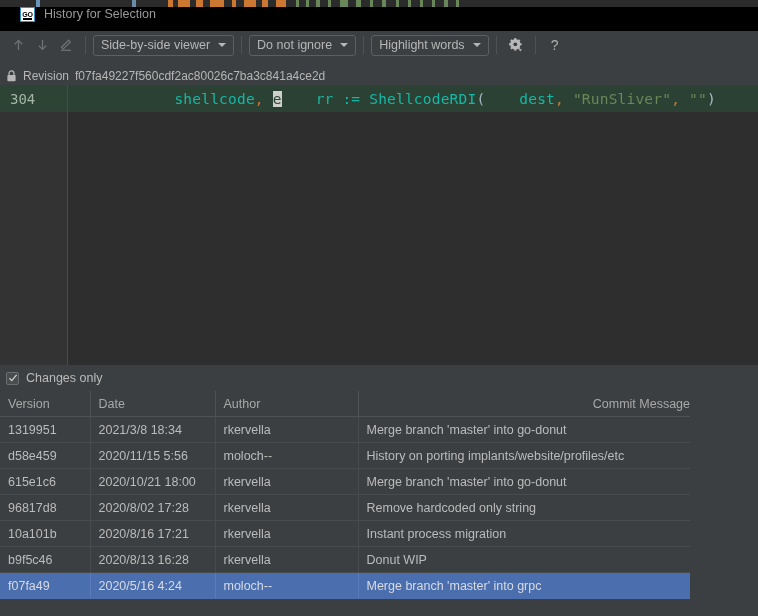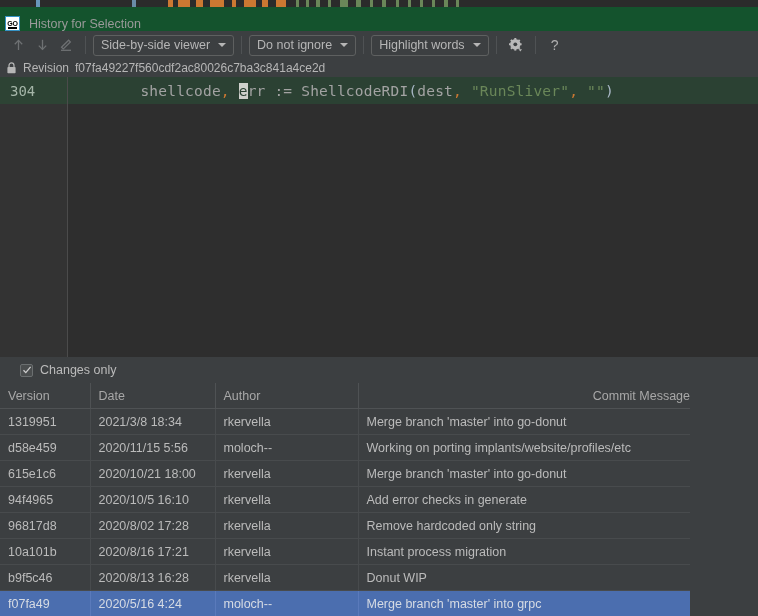"History for Selection" .titlebar { align-items: flex-end -> flex-start; background: #14532d -> #000000; padding-left: 5px -> 20px }
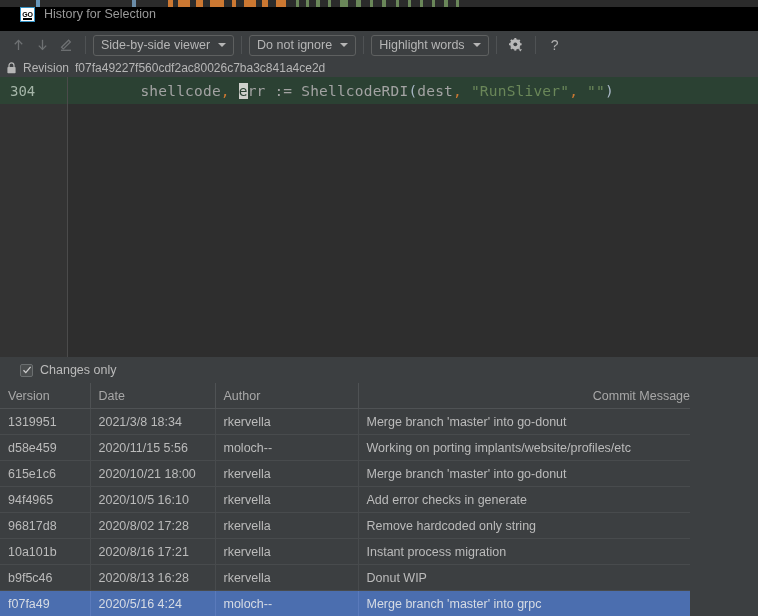"Revision" .revbar { margin-top: none -> 8px }
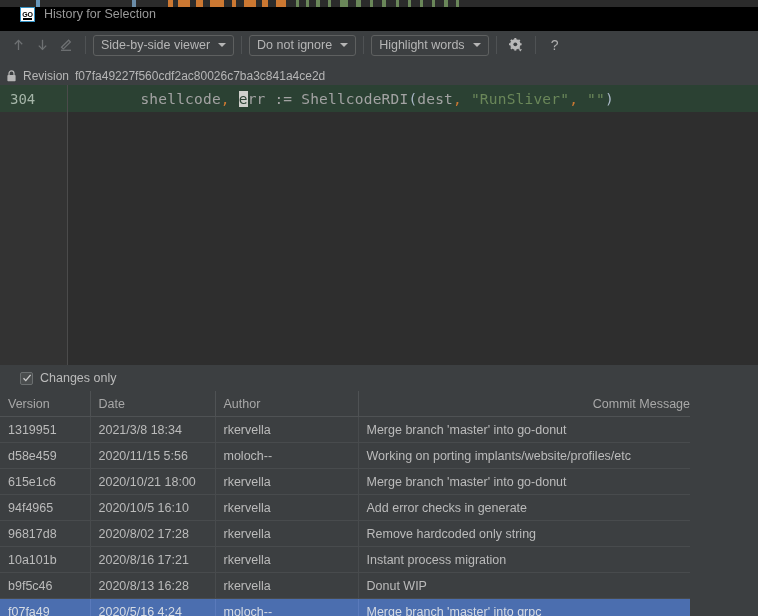"shellcode" .c-ident { color: #a3a3a3 -> #14b8a6; padding-left: none -> 34px }
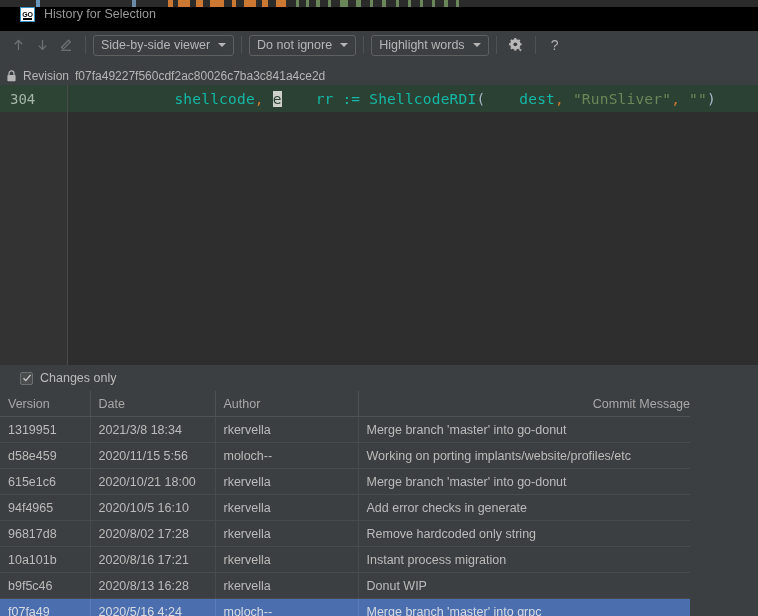"Changes only" .changes-bar { padding-left: 20px -> 6px }
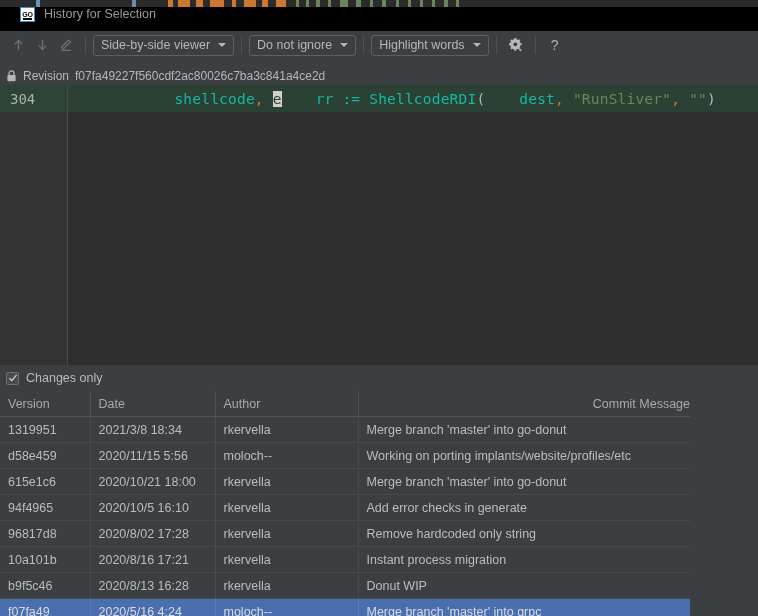"Working on porting" td { text: Working -> History }
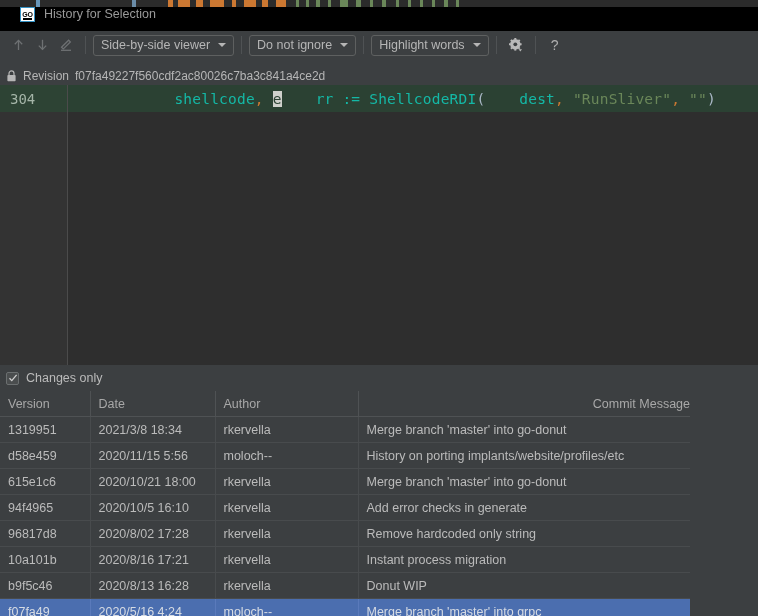"94f4965" tr { html: <tr> <td>94f4965</td> <td>2020/10/5 16:10</td> <td>rkervella</td> <td>Add error checks in generate</td> </tr> -> none }
